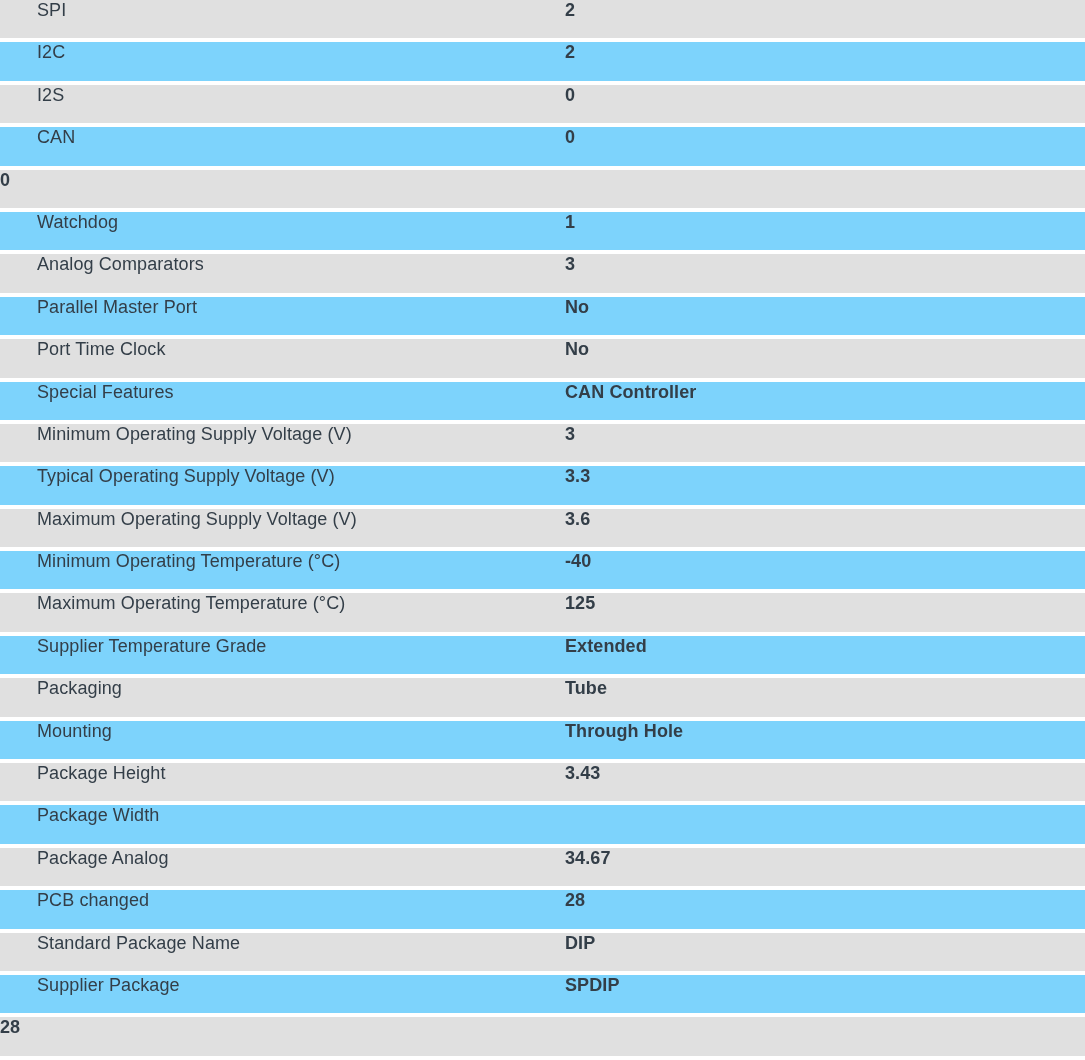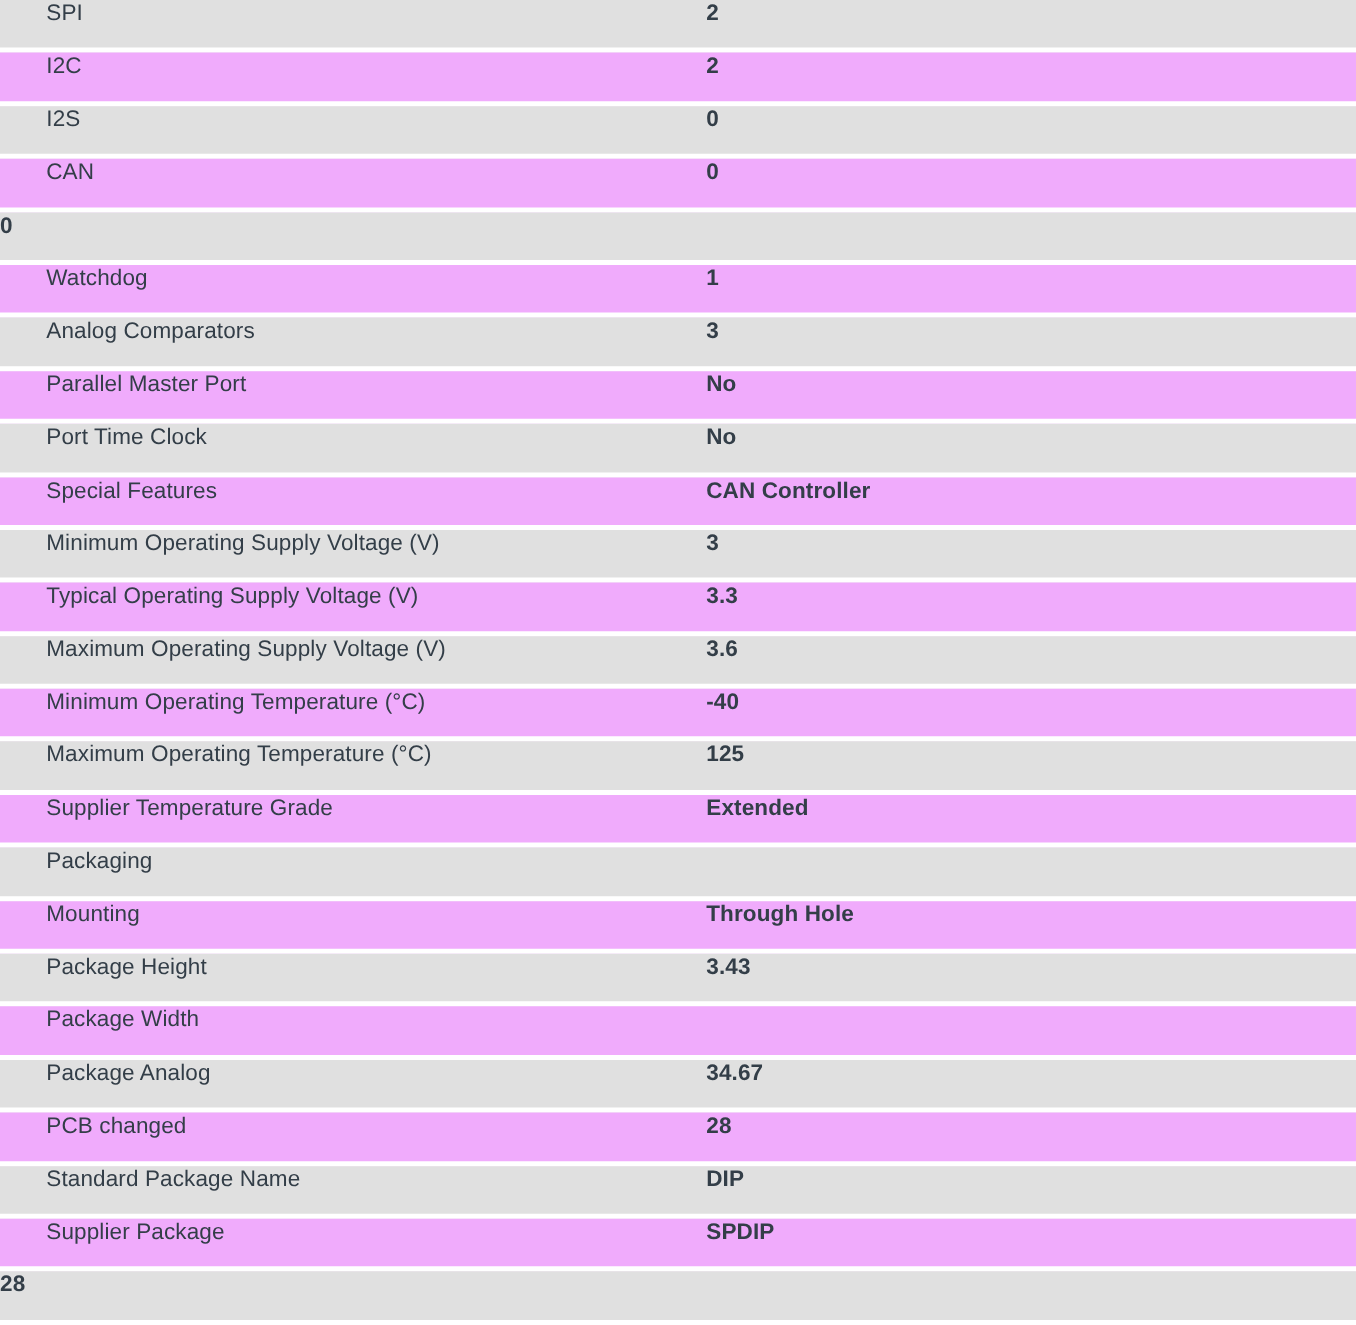"I2C" .spec-row.plain { background: #f0abfc -> #7dd3fc }
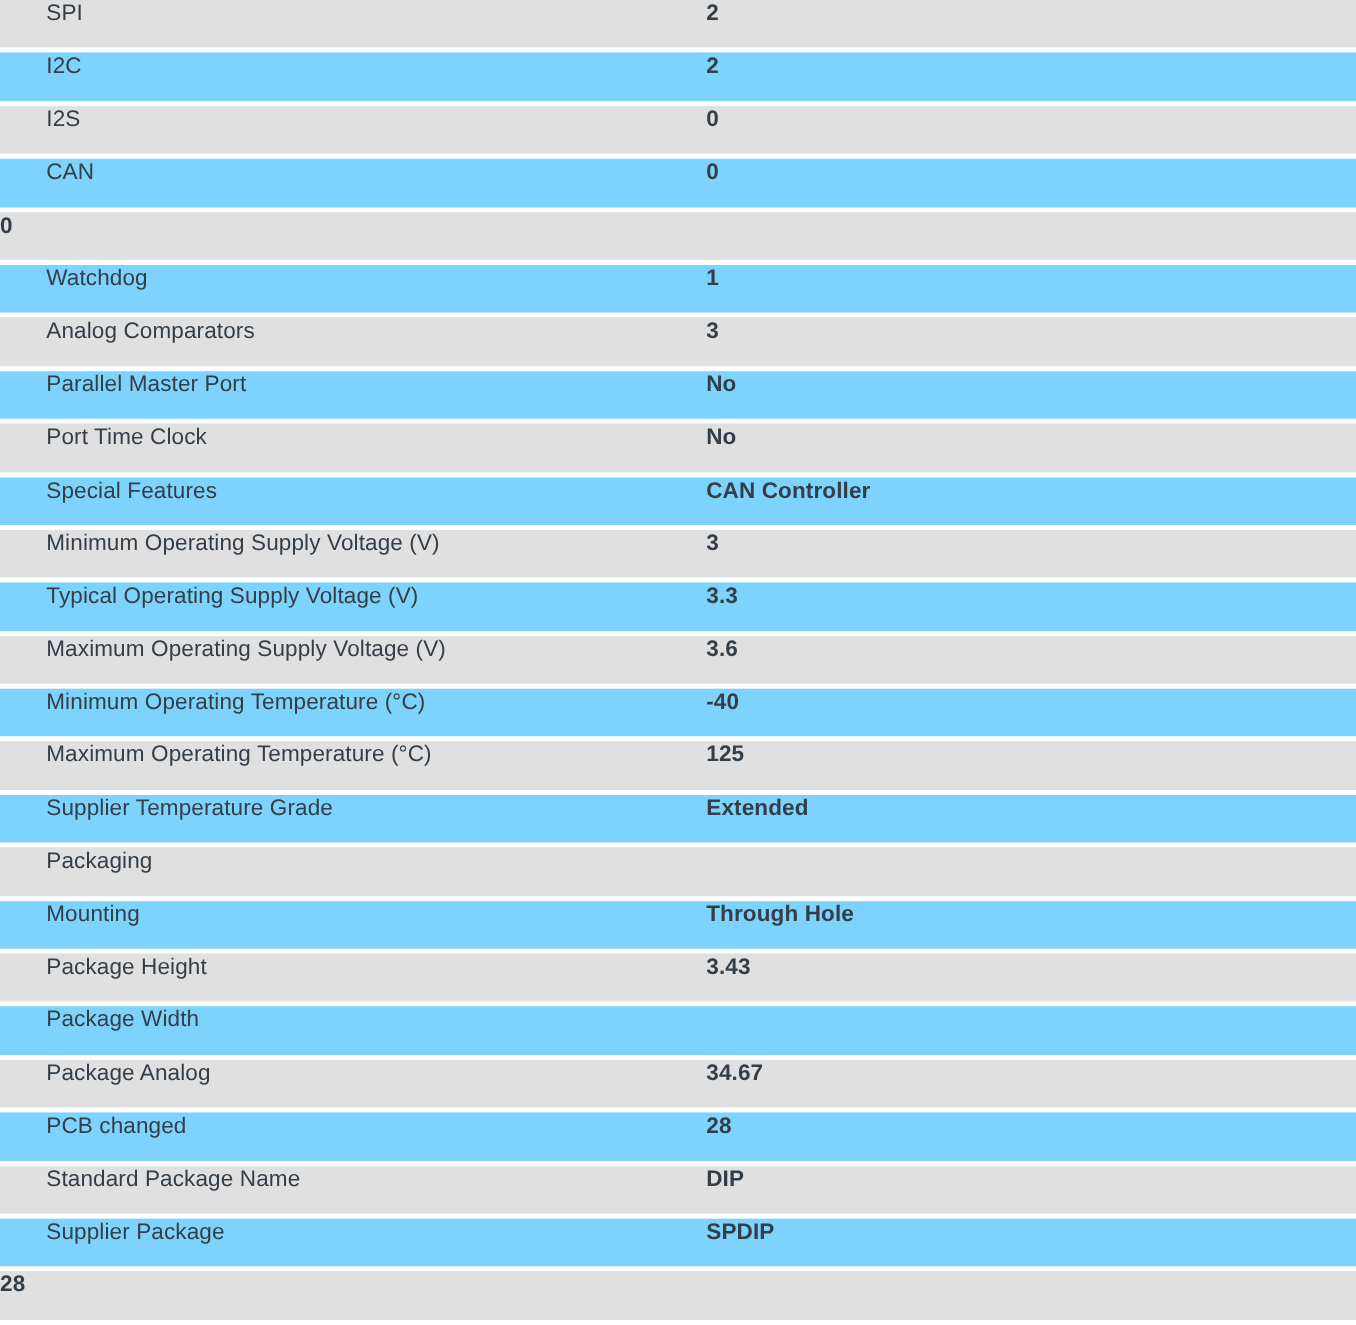"Tube" div.spec-value { html: none -> <div>Tube</div> }
